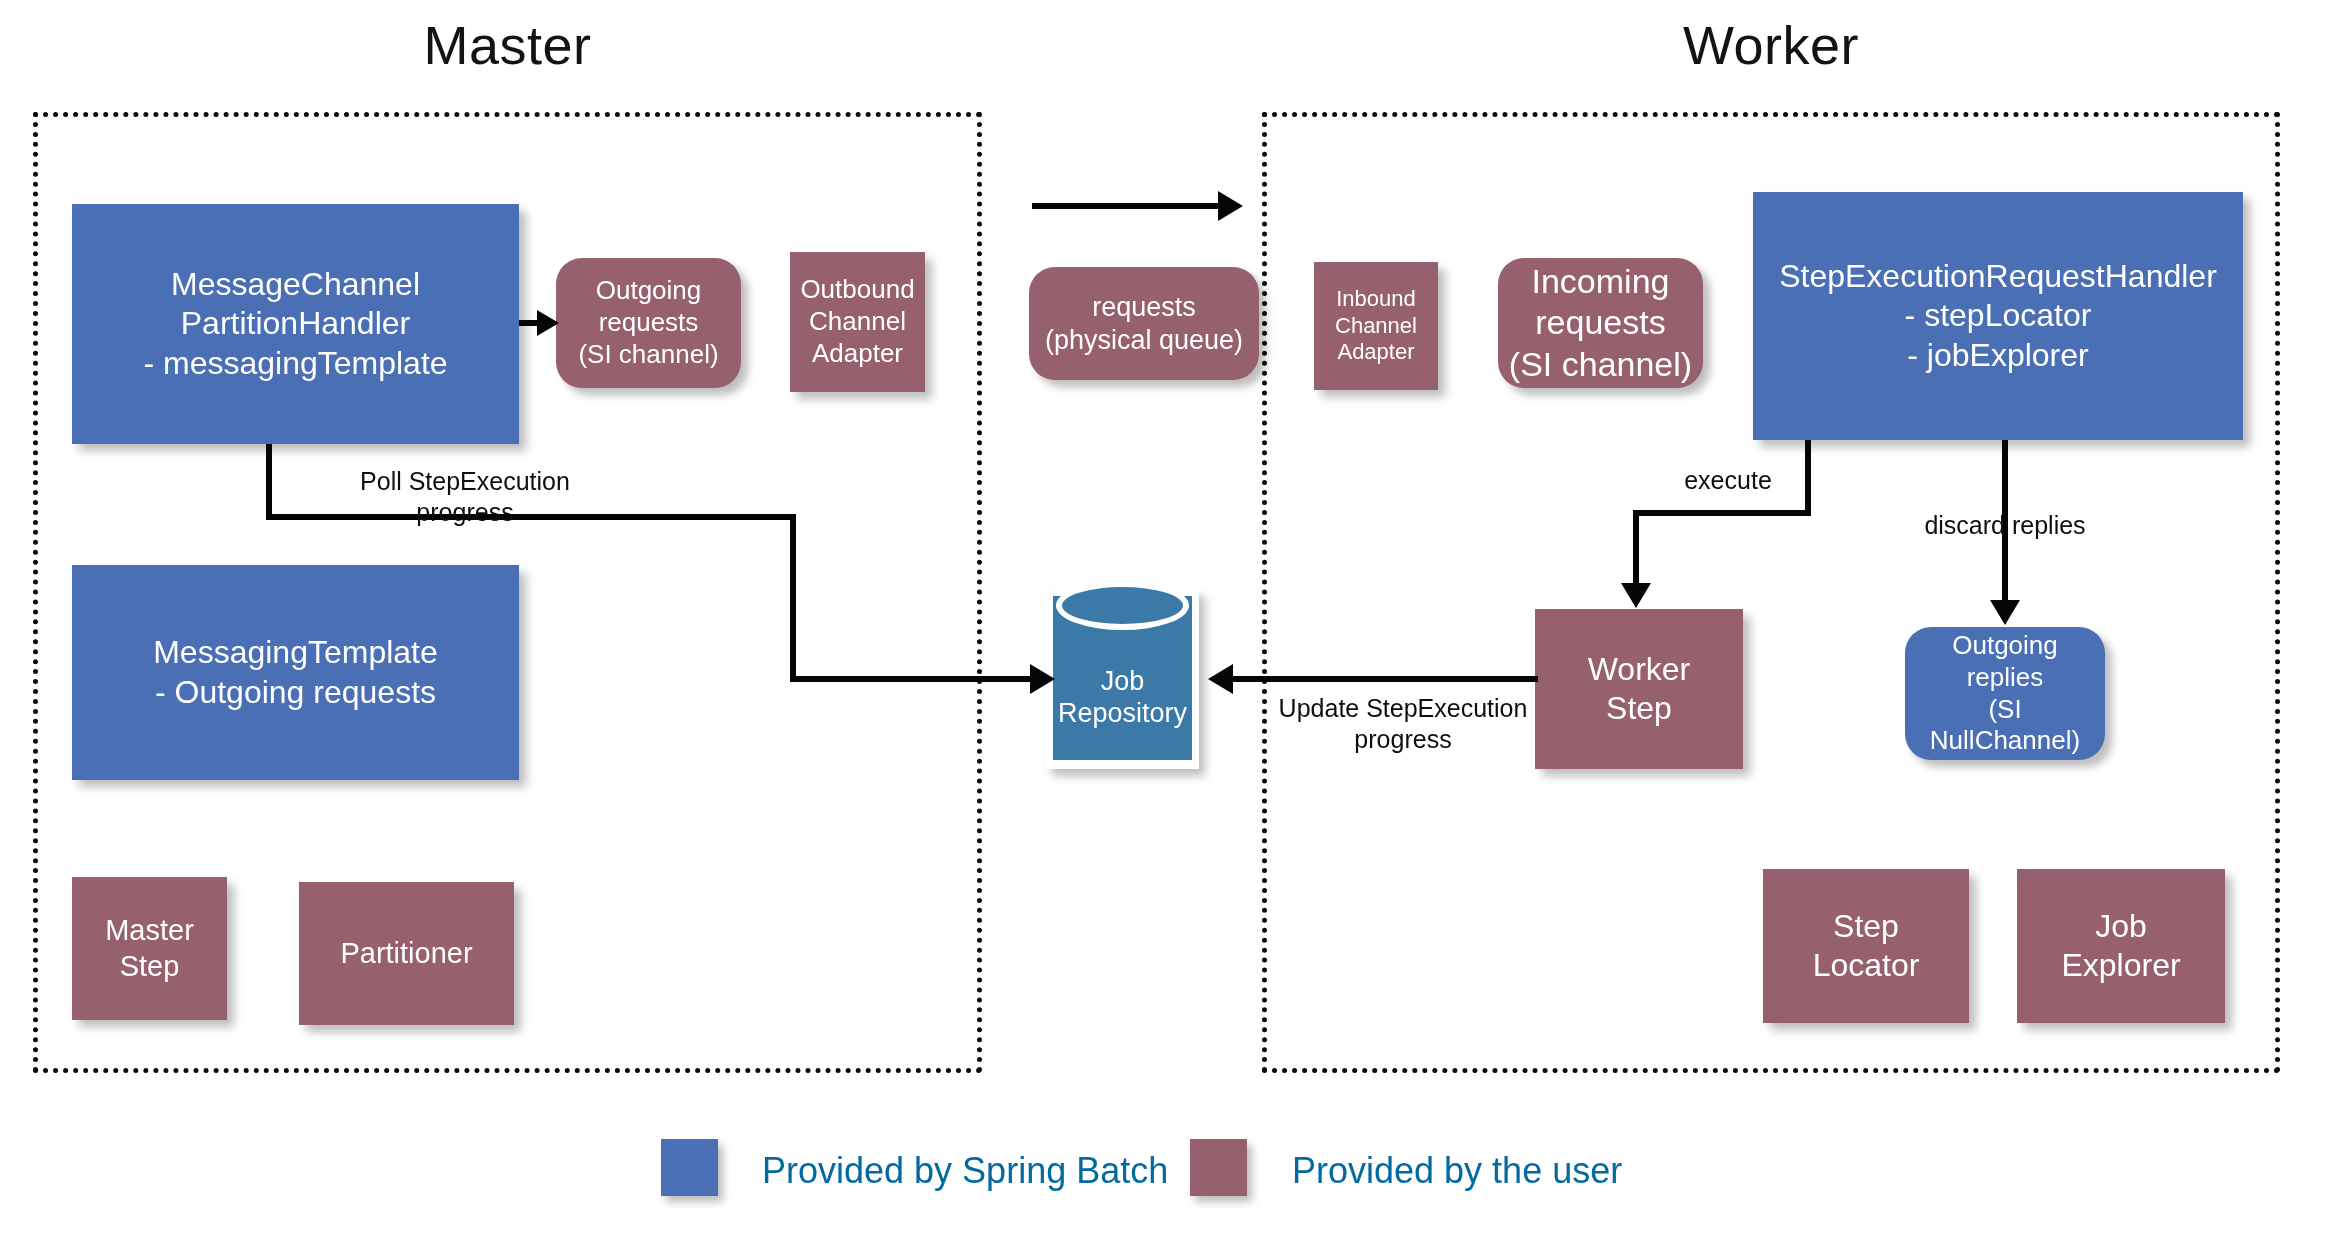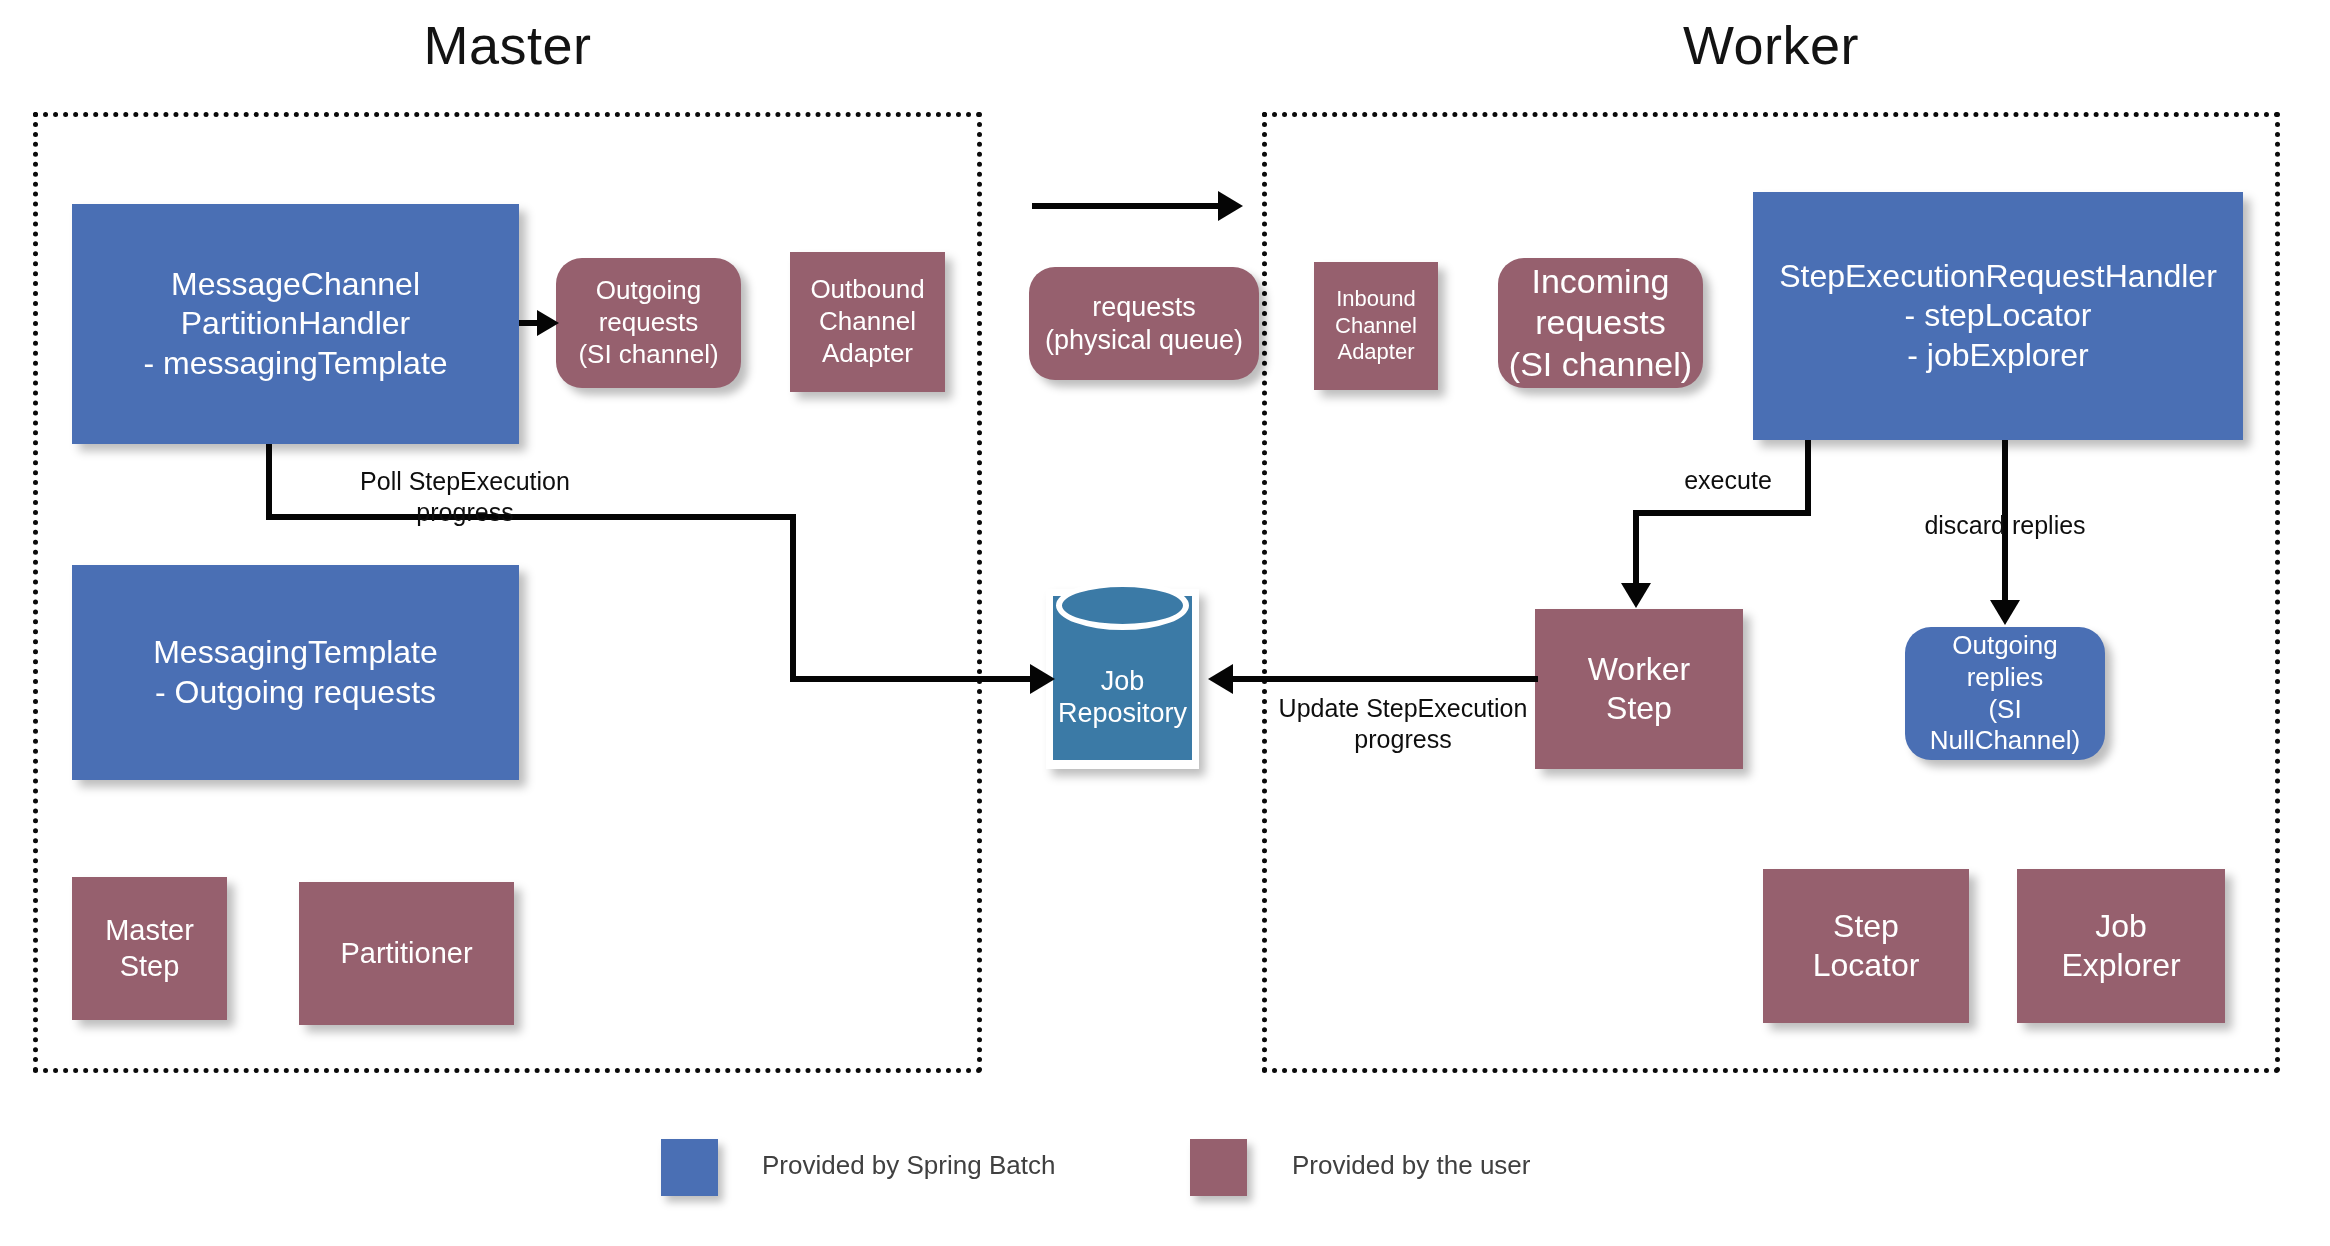"Outbound" div.node { width: 155px -> 135px }
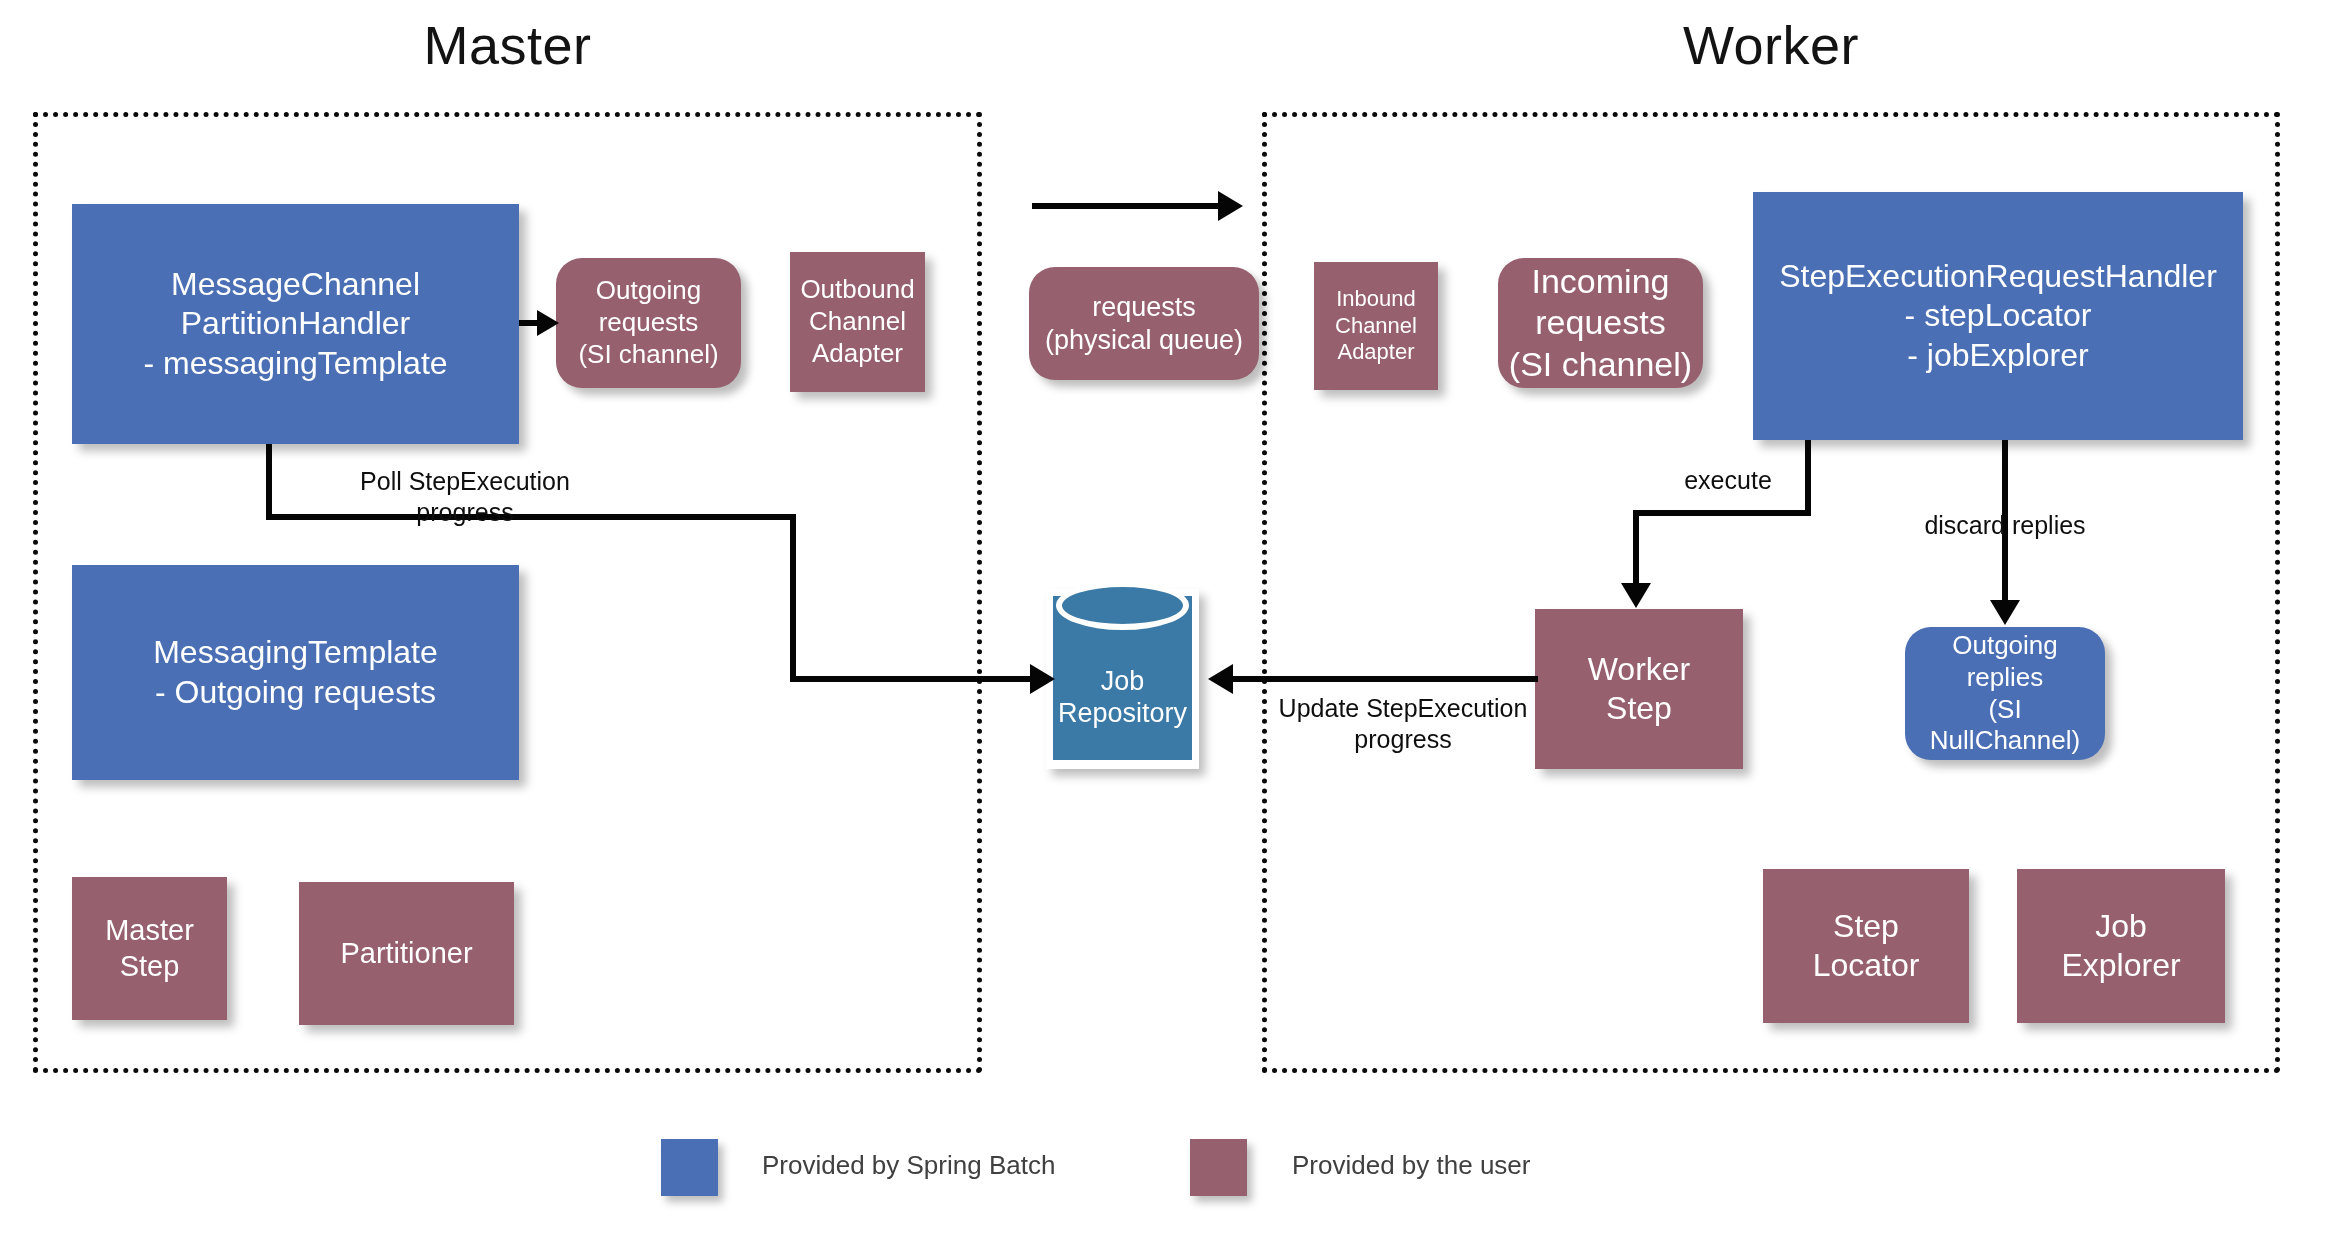"Provided by Spring Batch" .legend-label { color: #404040 -> #0369a1; font-size: 26px -> 36px }
